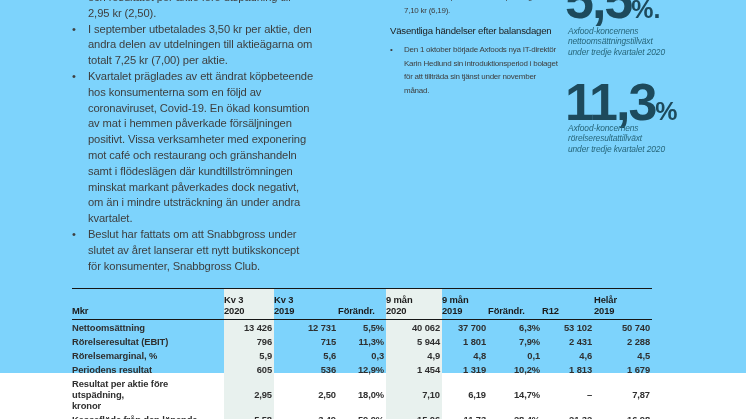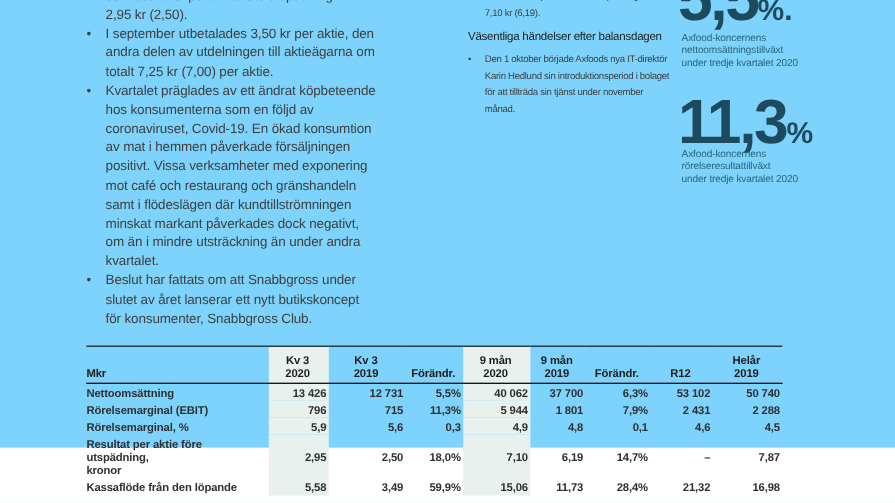"Axfood-koncernens" .stat-cap { font-style: none -> italic }
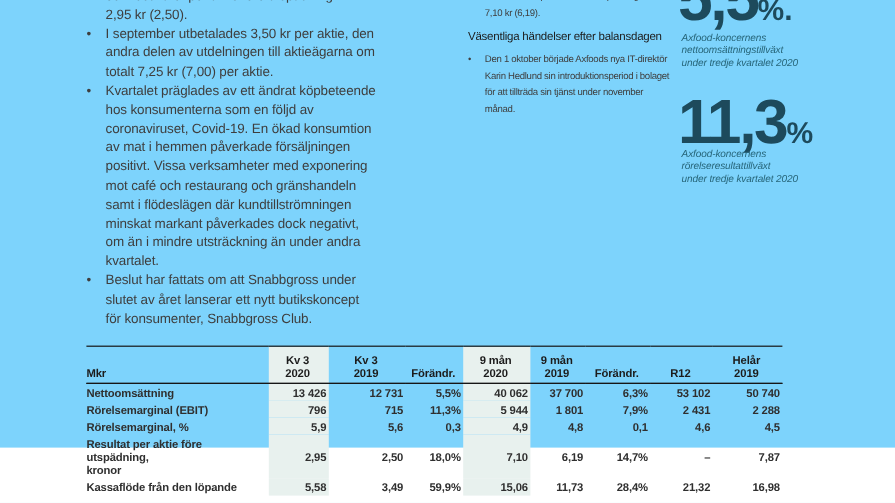"Kv 3" thead th { text-align: center -> left }
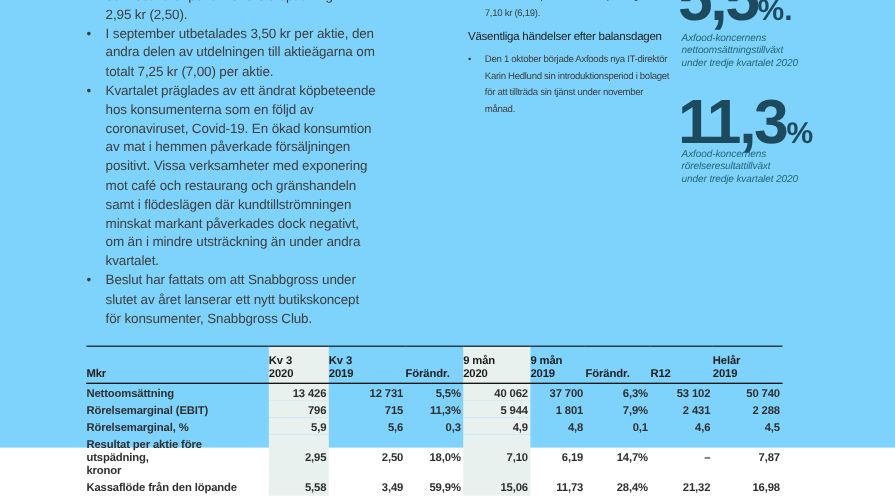"Rörelsemarginal (EBIT)" td.lbl { text: Rörelsemarginal -> Rörelseresultat }
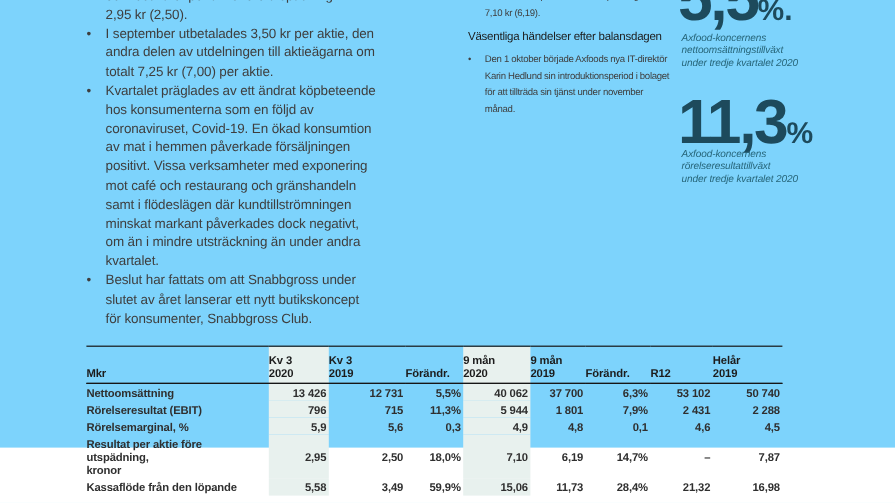"Periodens resultat" tr { html: none -> <tr> <td>Periodens resultat</td> <td>605</td> <td>536</td> <td>12,9%</td> <td>1 454</td> <td>1 319</td> <td>10,2%</td> <td>1 813</td> <td>1 679</td> </tr> }
